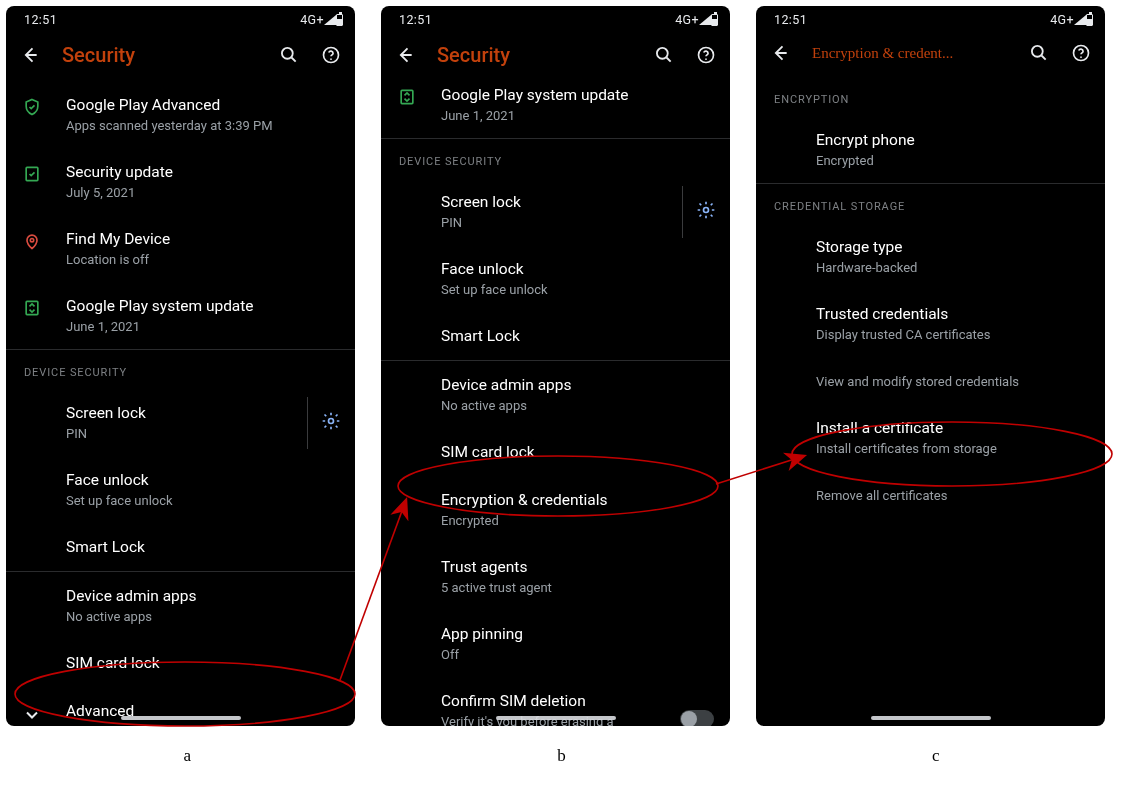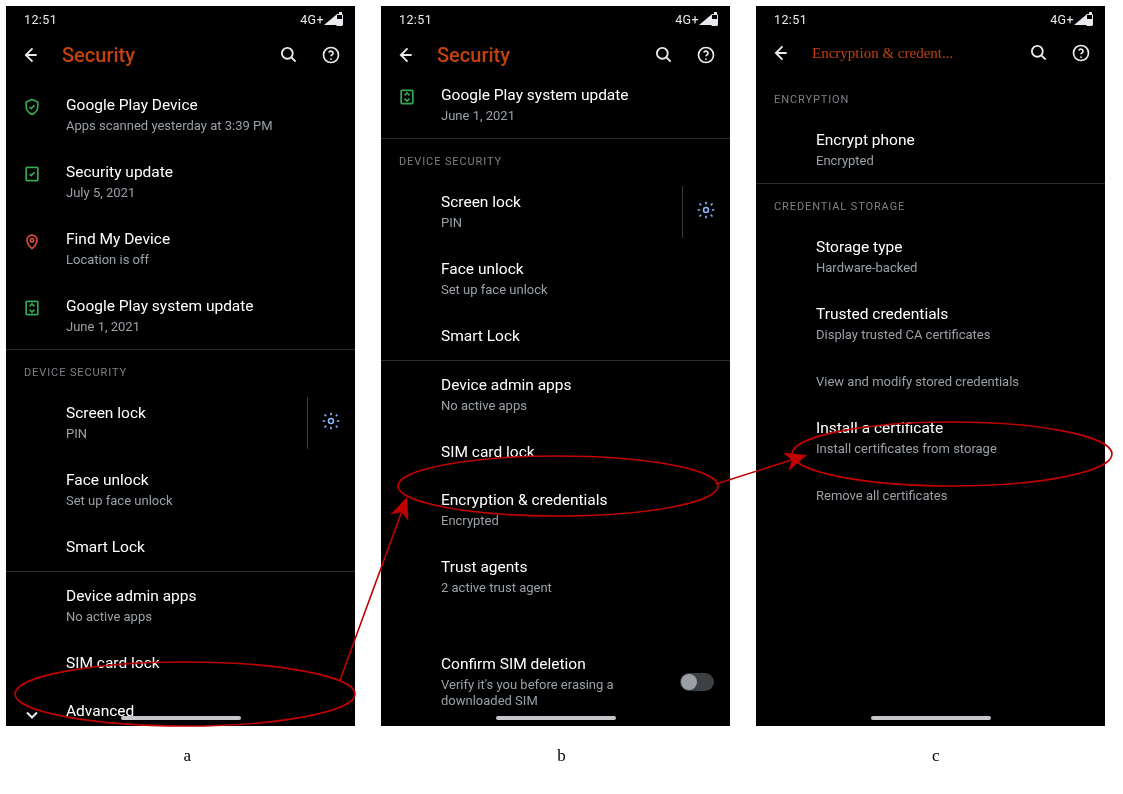"12:51" .phone { border-radius: 0 -> 8px }
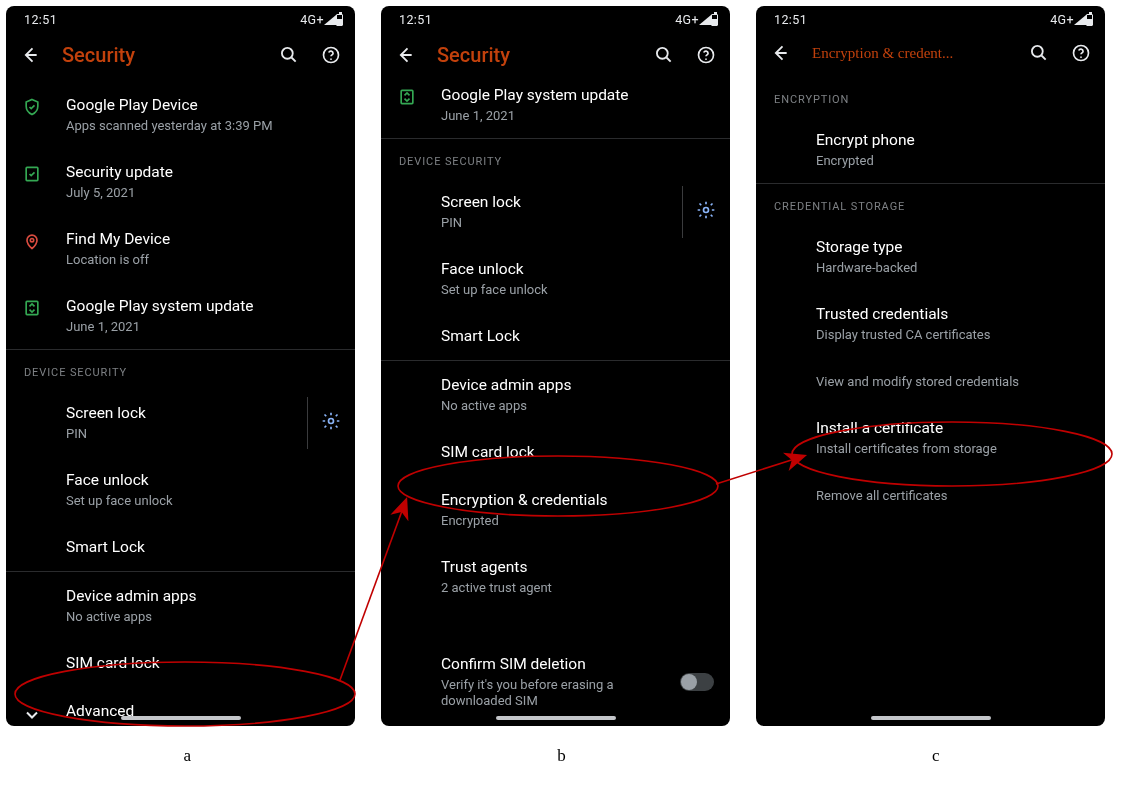"Google Play Device" div.ttl { text: Device -> Advanced }
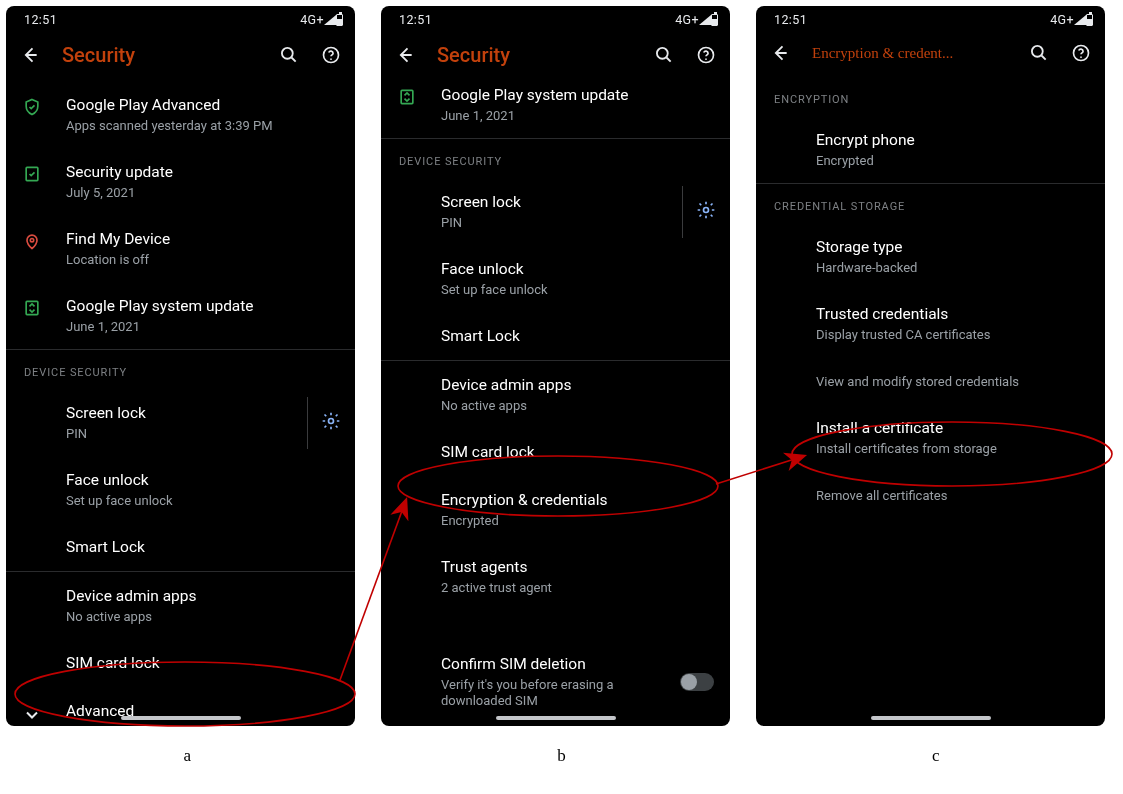"2 active trust agent" div.sub { text: 2 -> 5 }
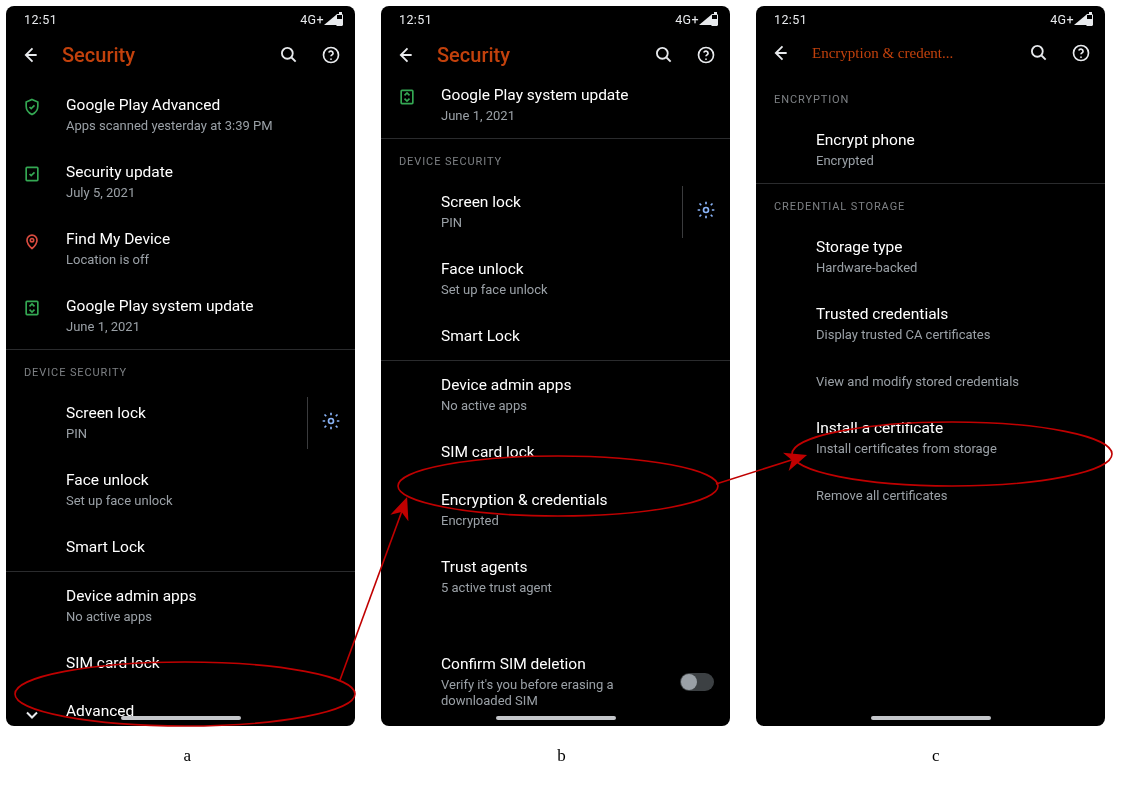"App pinning" div.texts { html: none -> <div> <div>App pinning</div> <div>Off</div> </div> }
